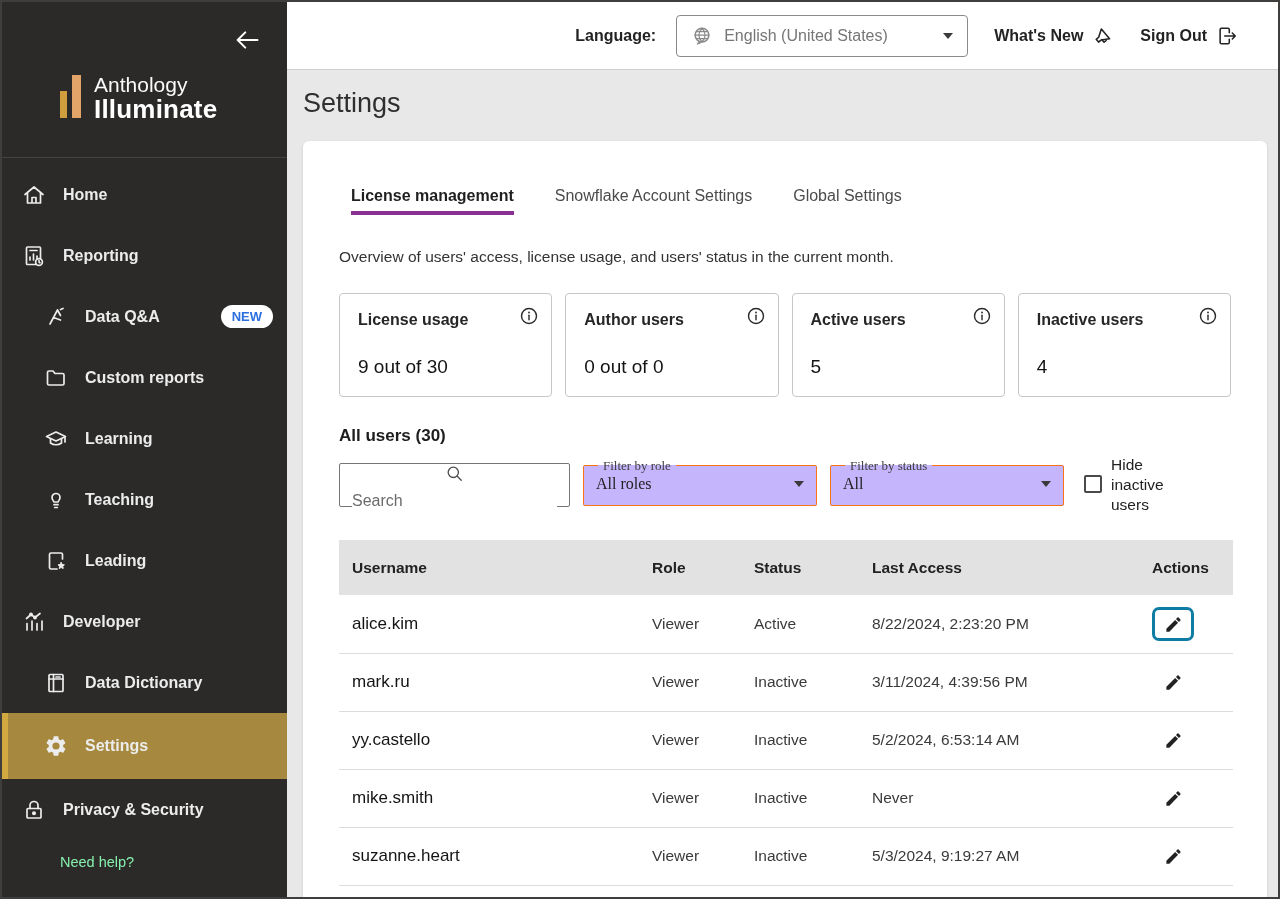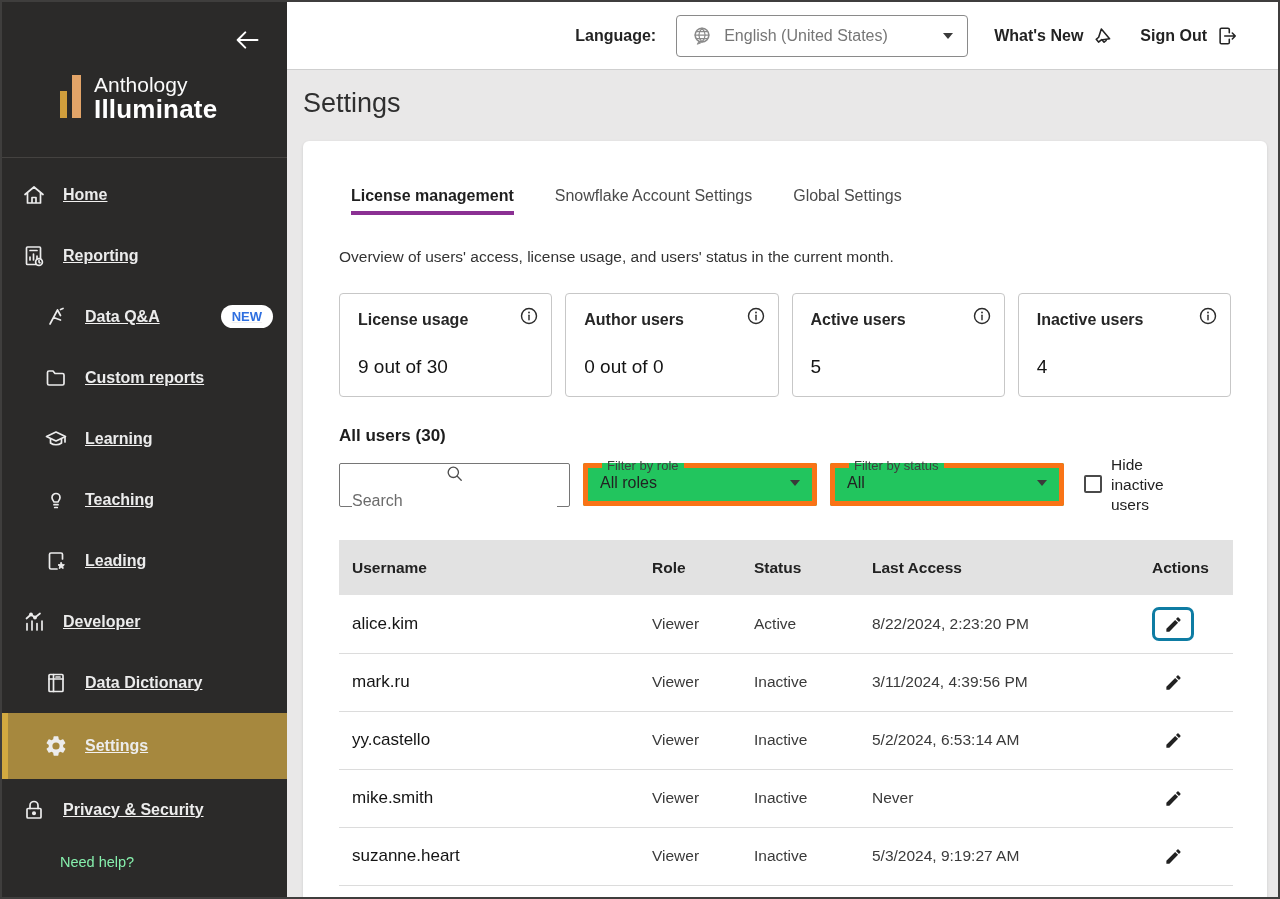"Home" .nav { text-decoration: underline -> none }
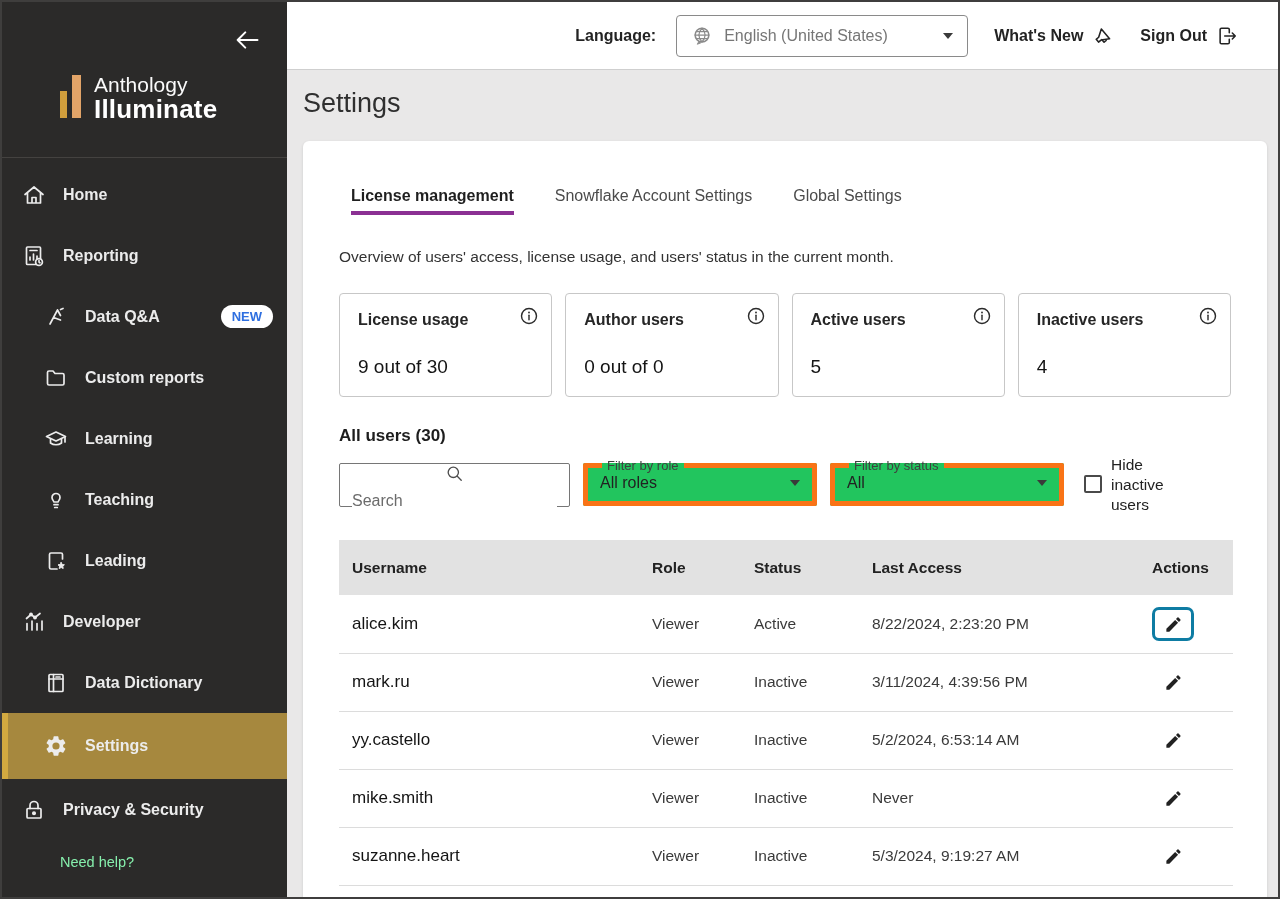"Filter by role" .filter-fieldset { background: #22c55e -> #c4b5fd; border: 5px solid #f97316 -> 1px solid #f97316; font-family: none -> Liberation Serif, serif }
